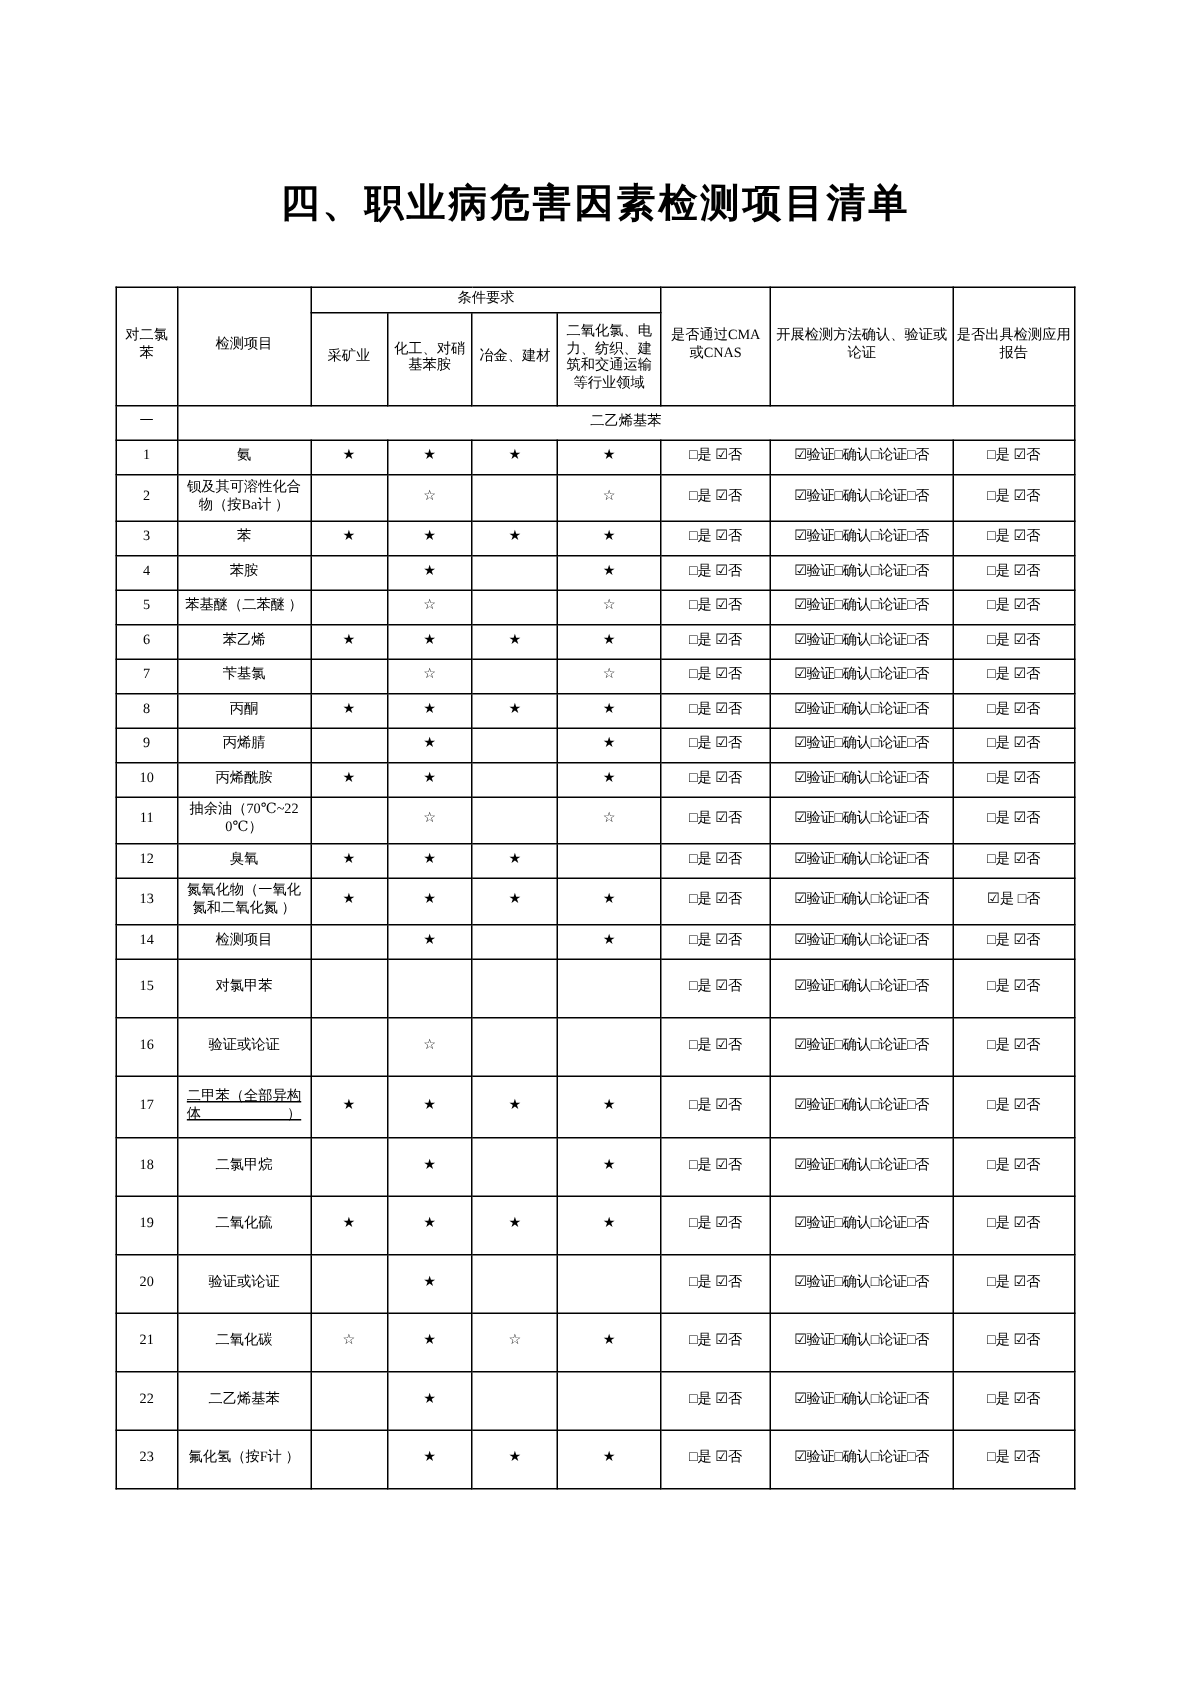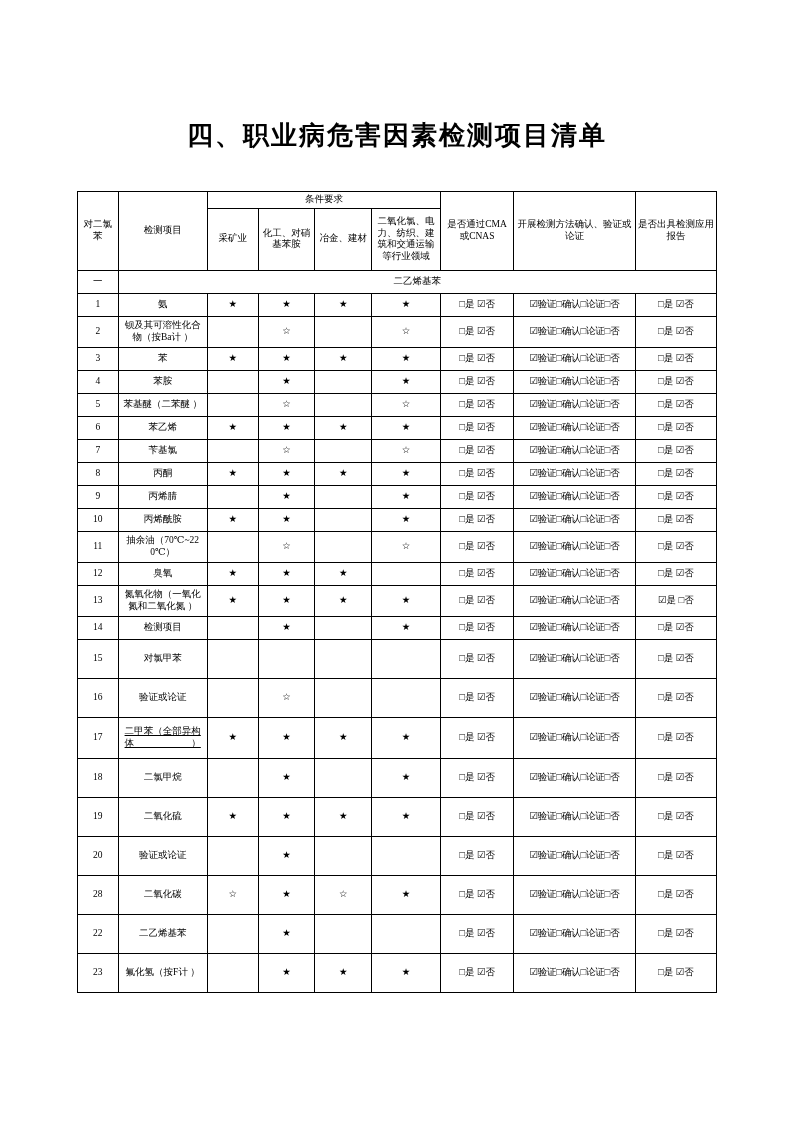"28" td { text: 28 -> 21 }
